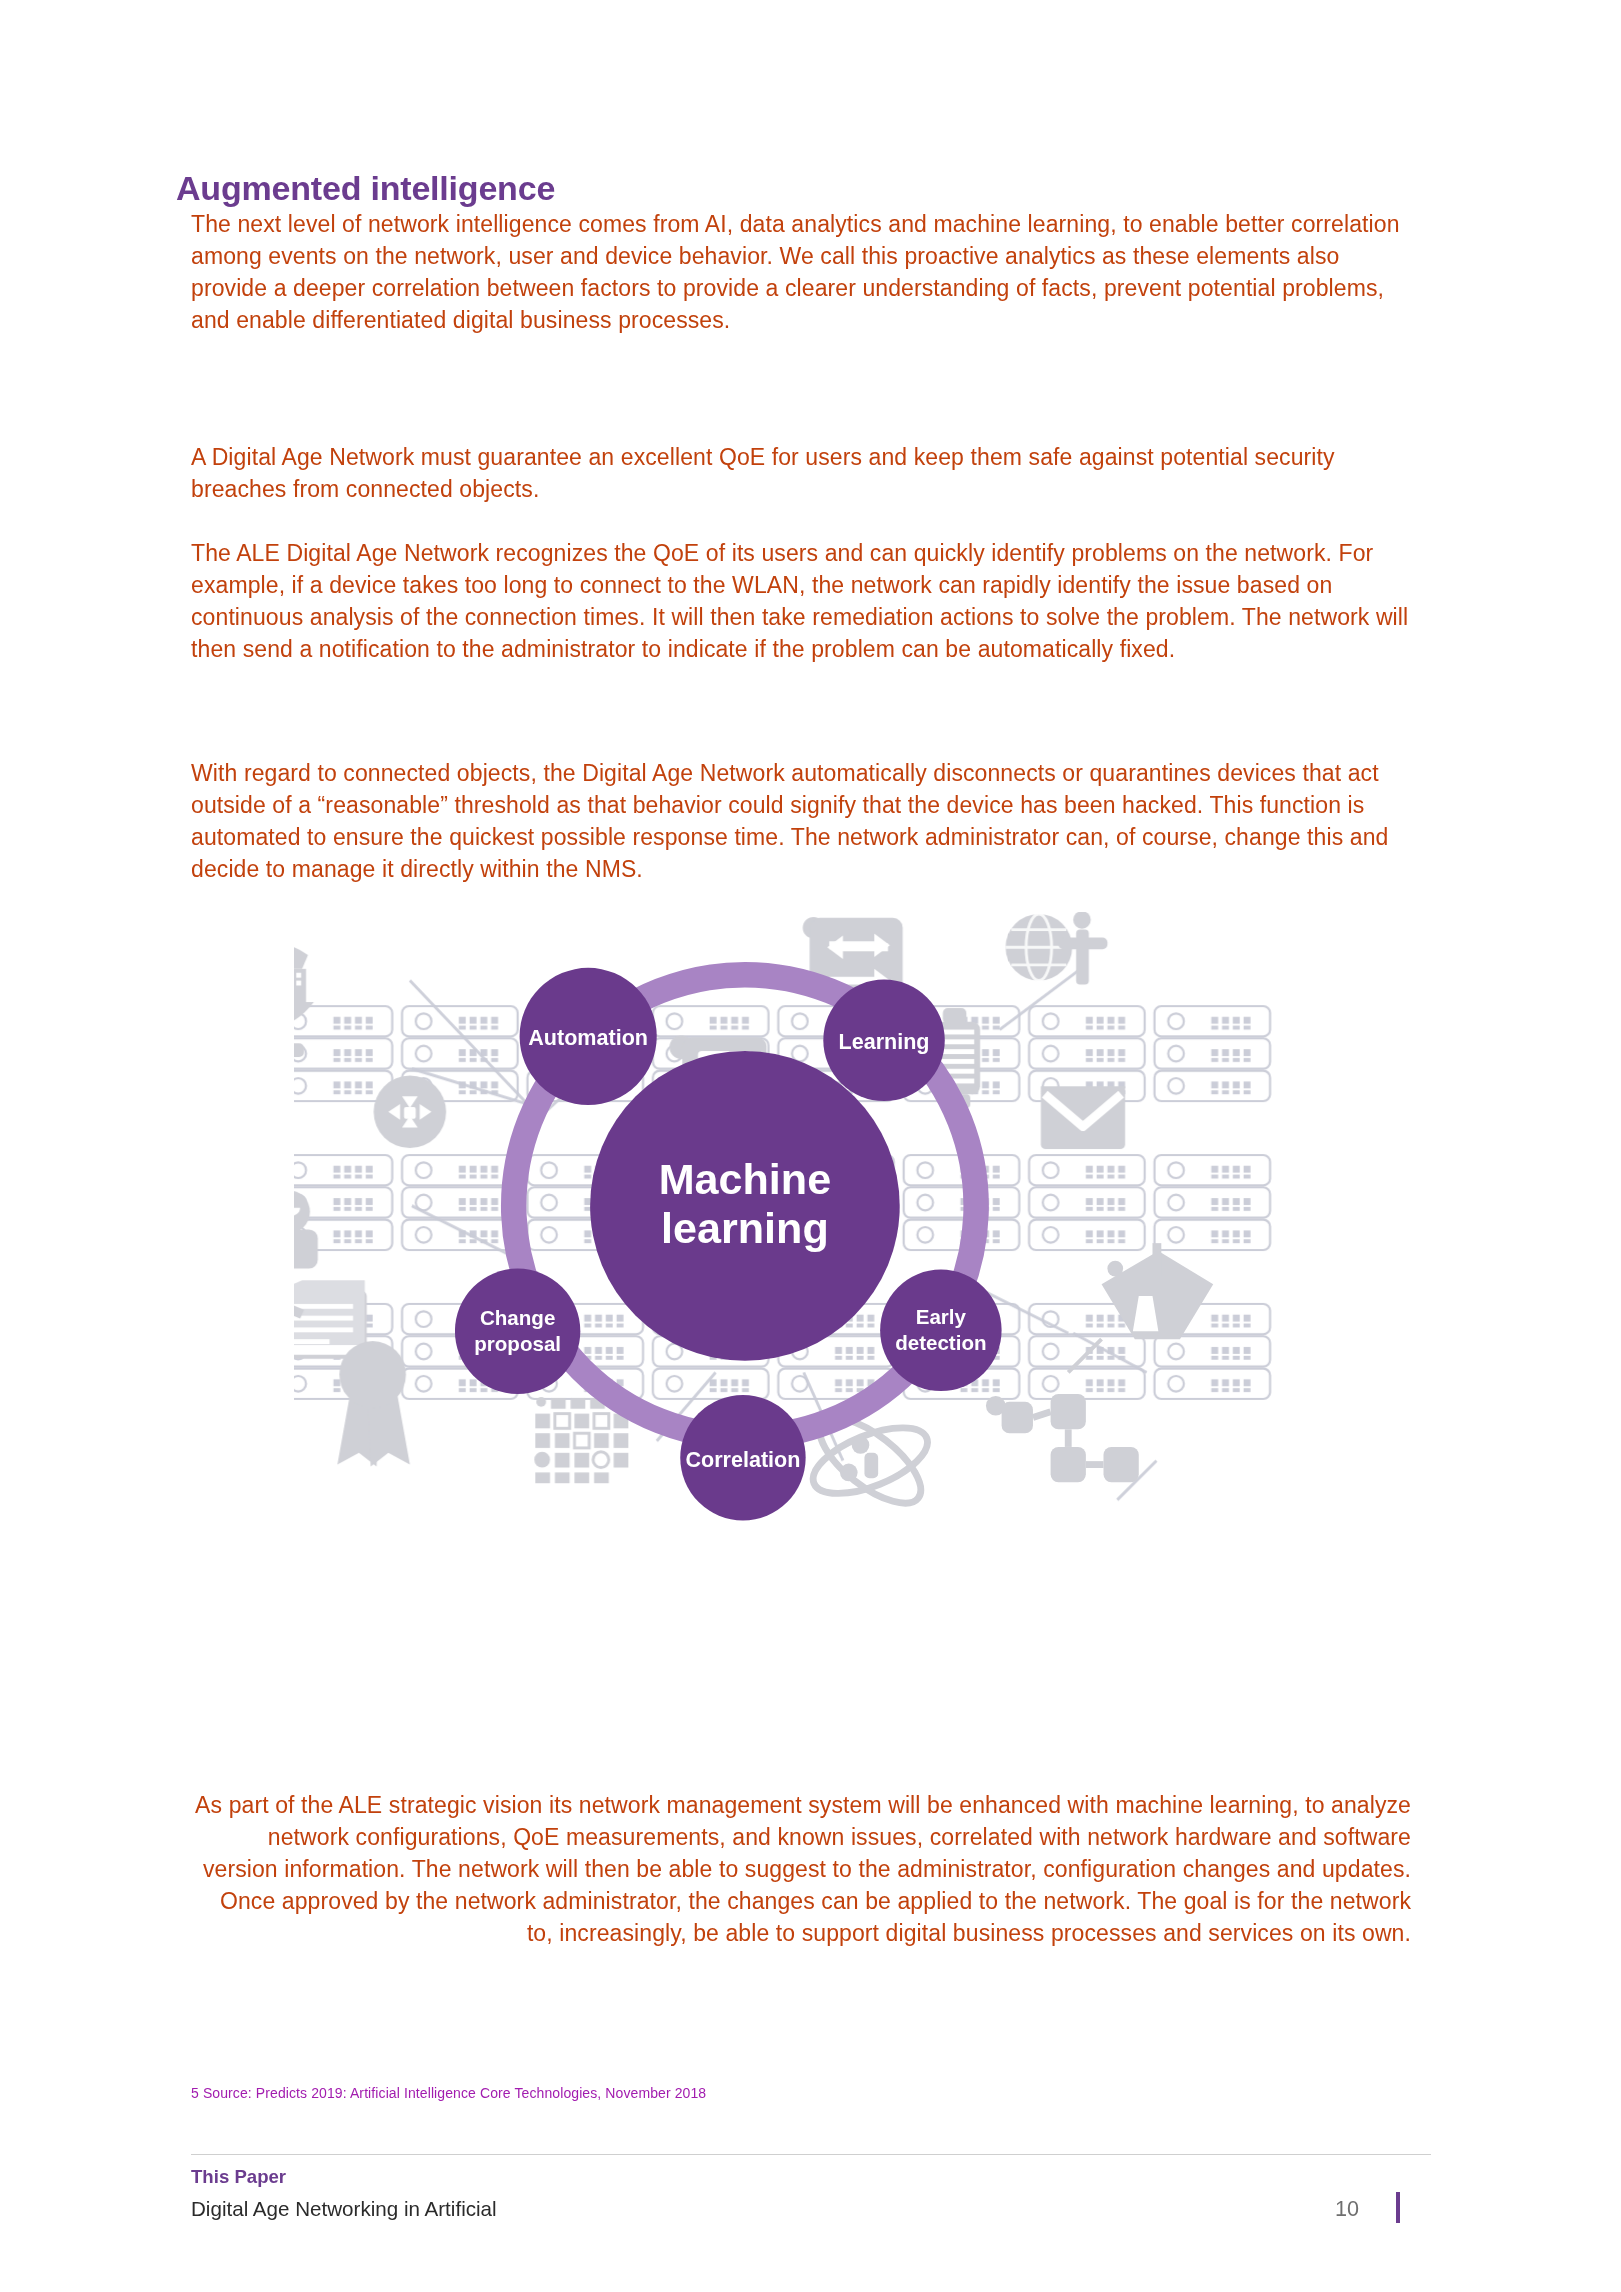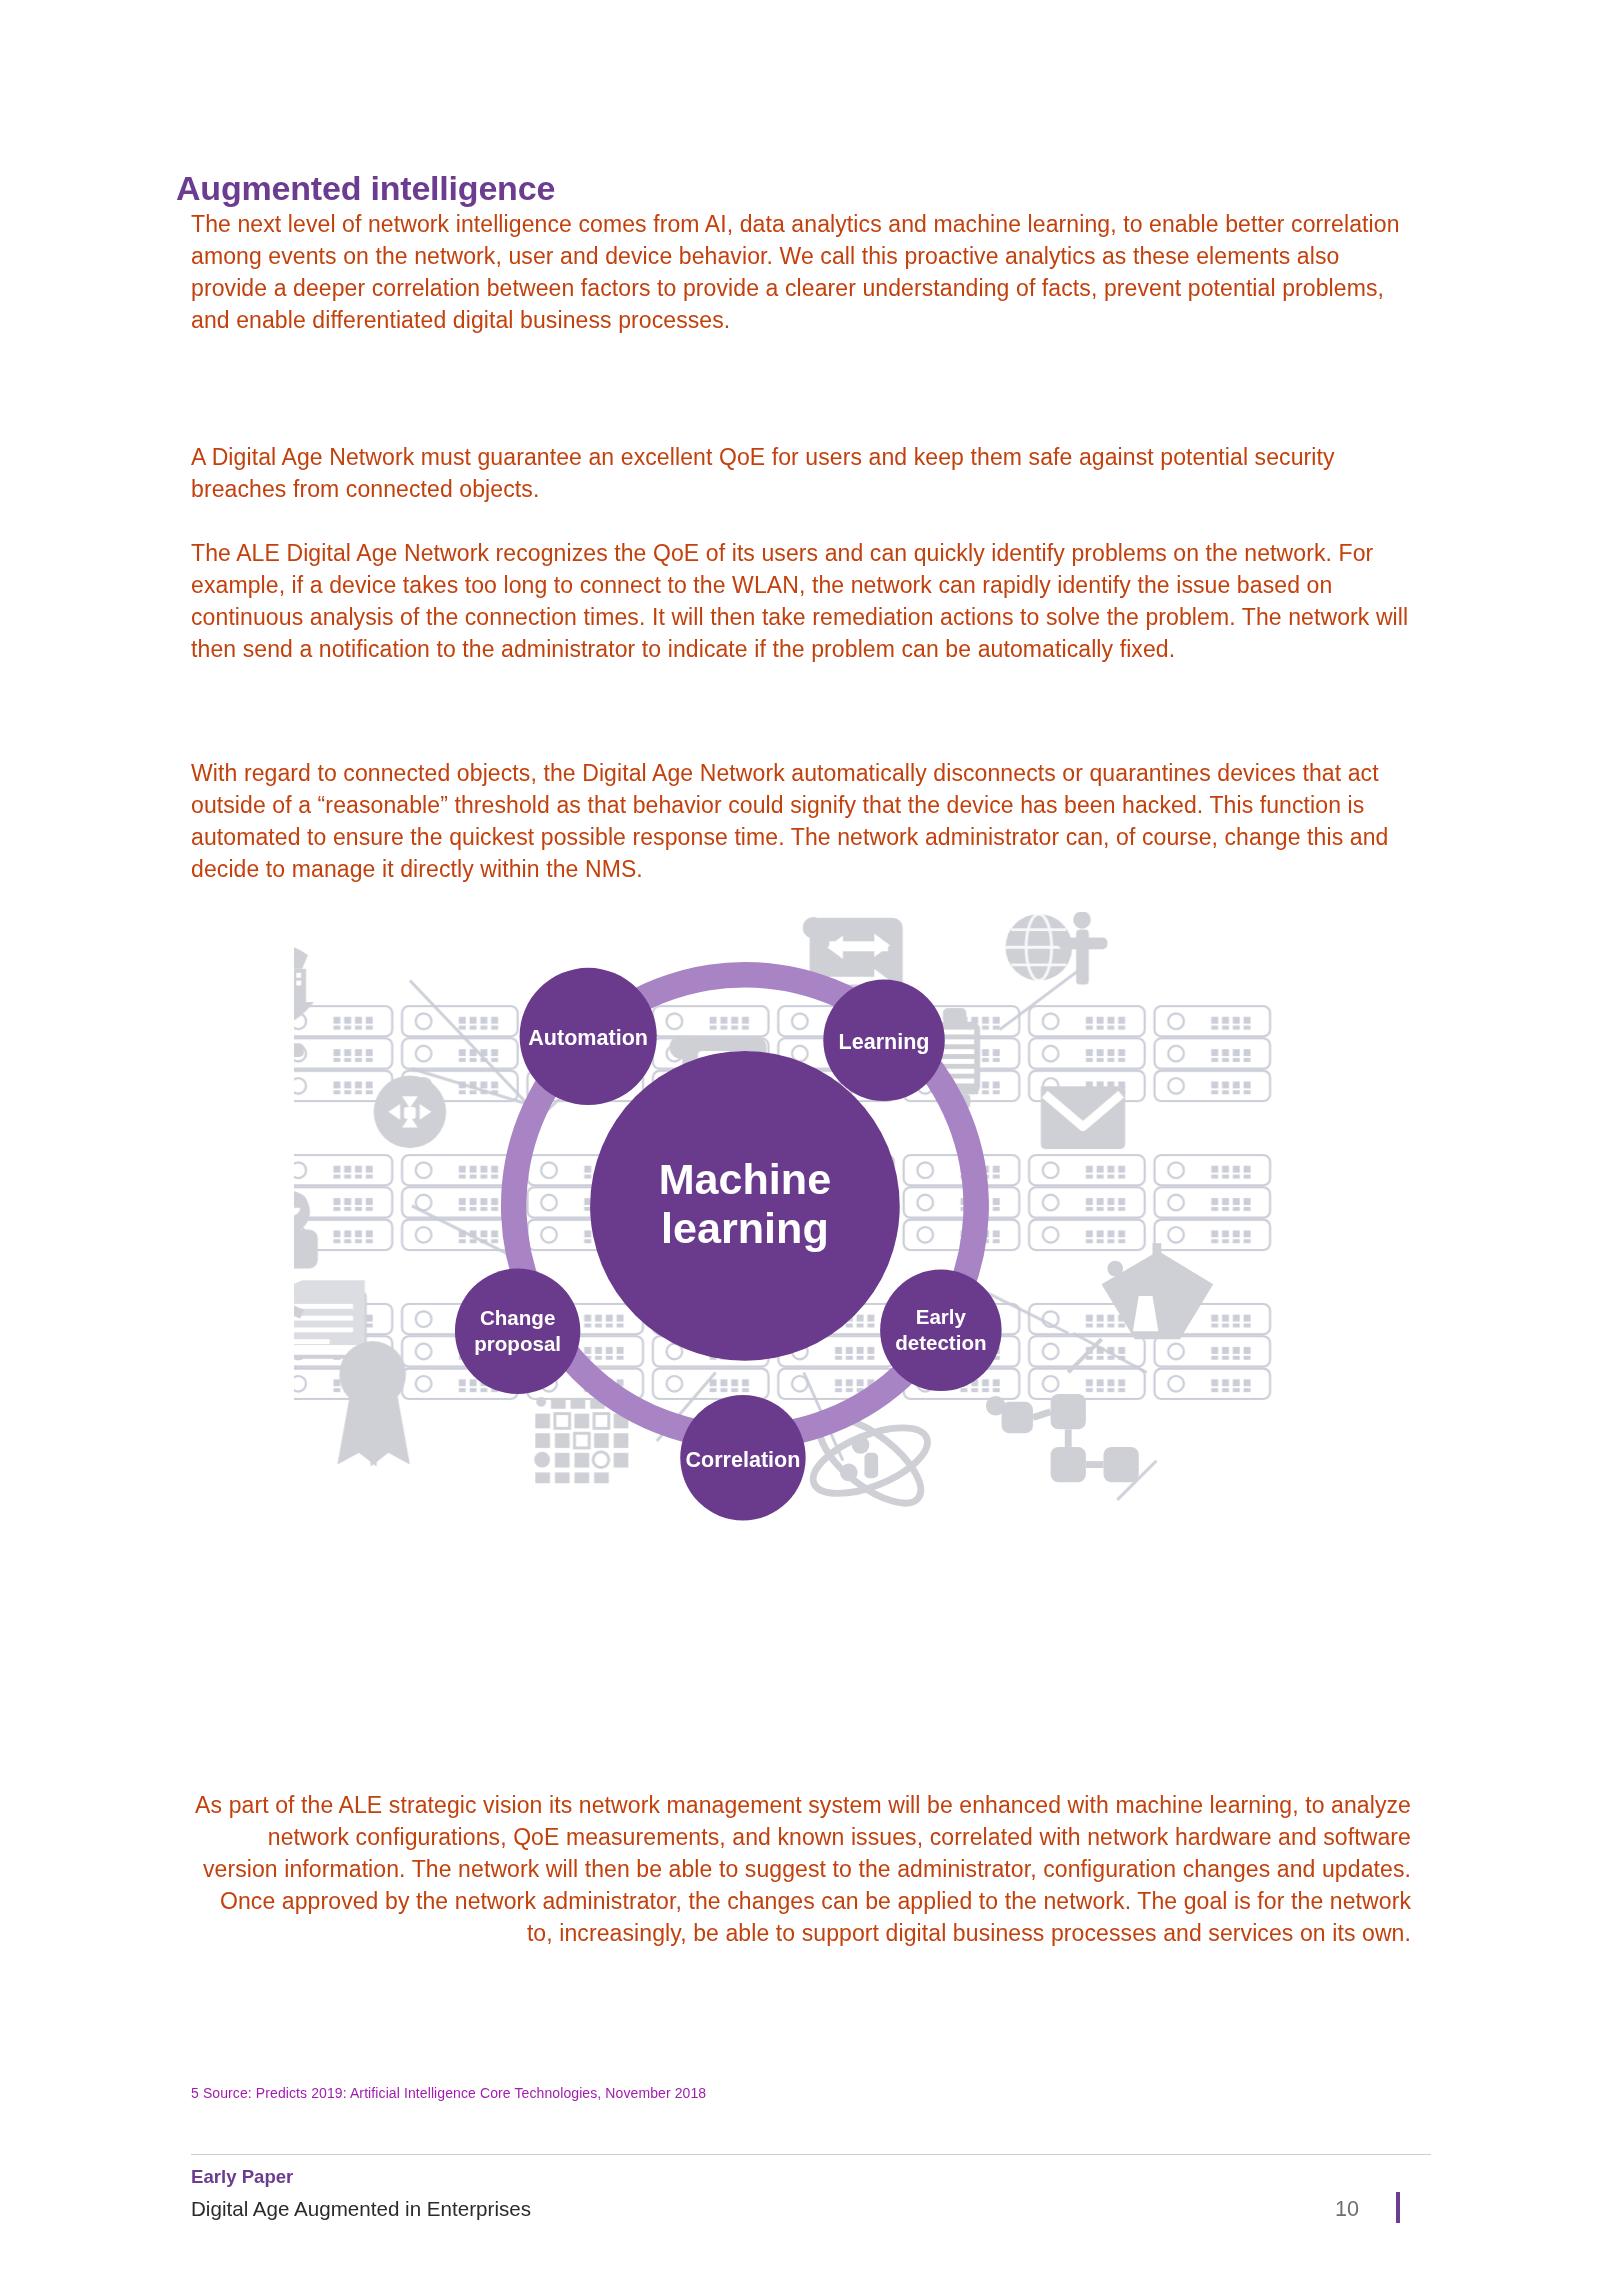"Early Paper" div.footer-brand { text: Early -> This }
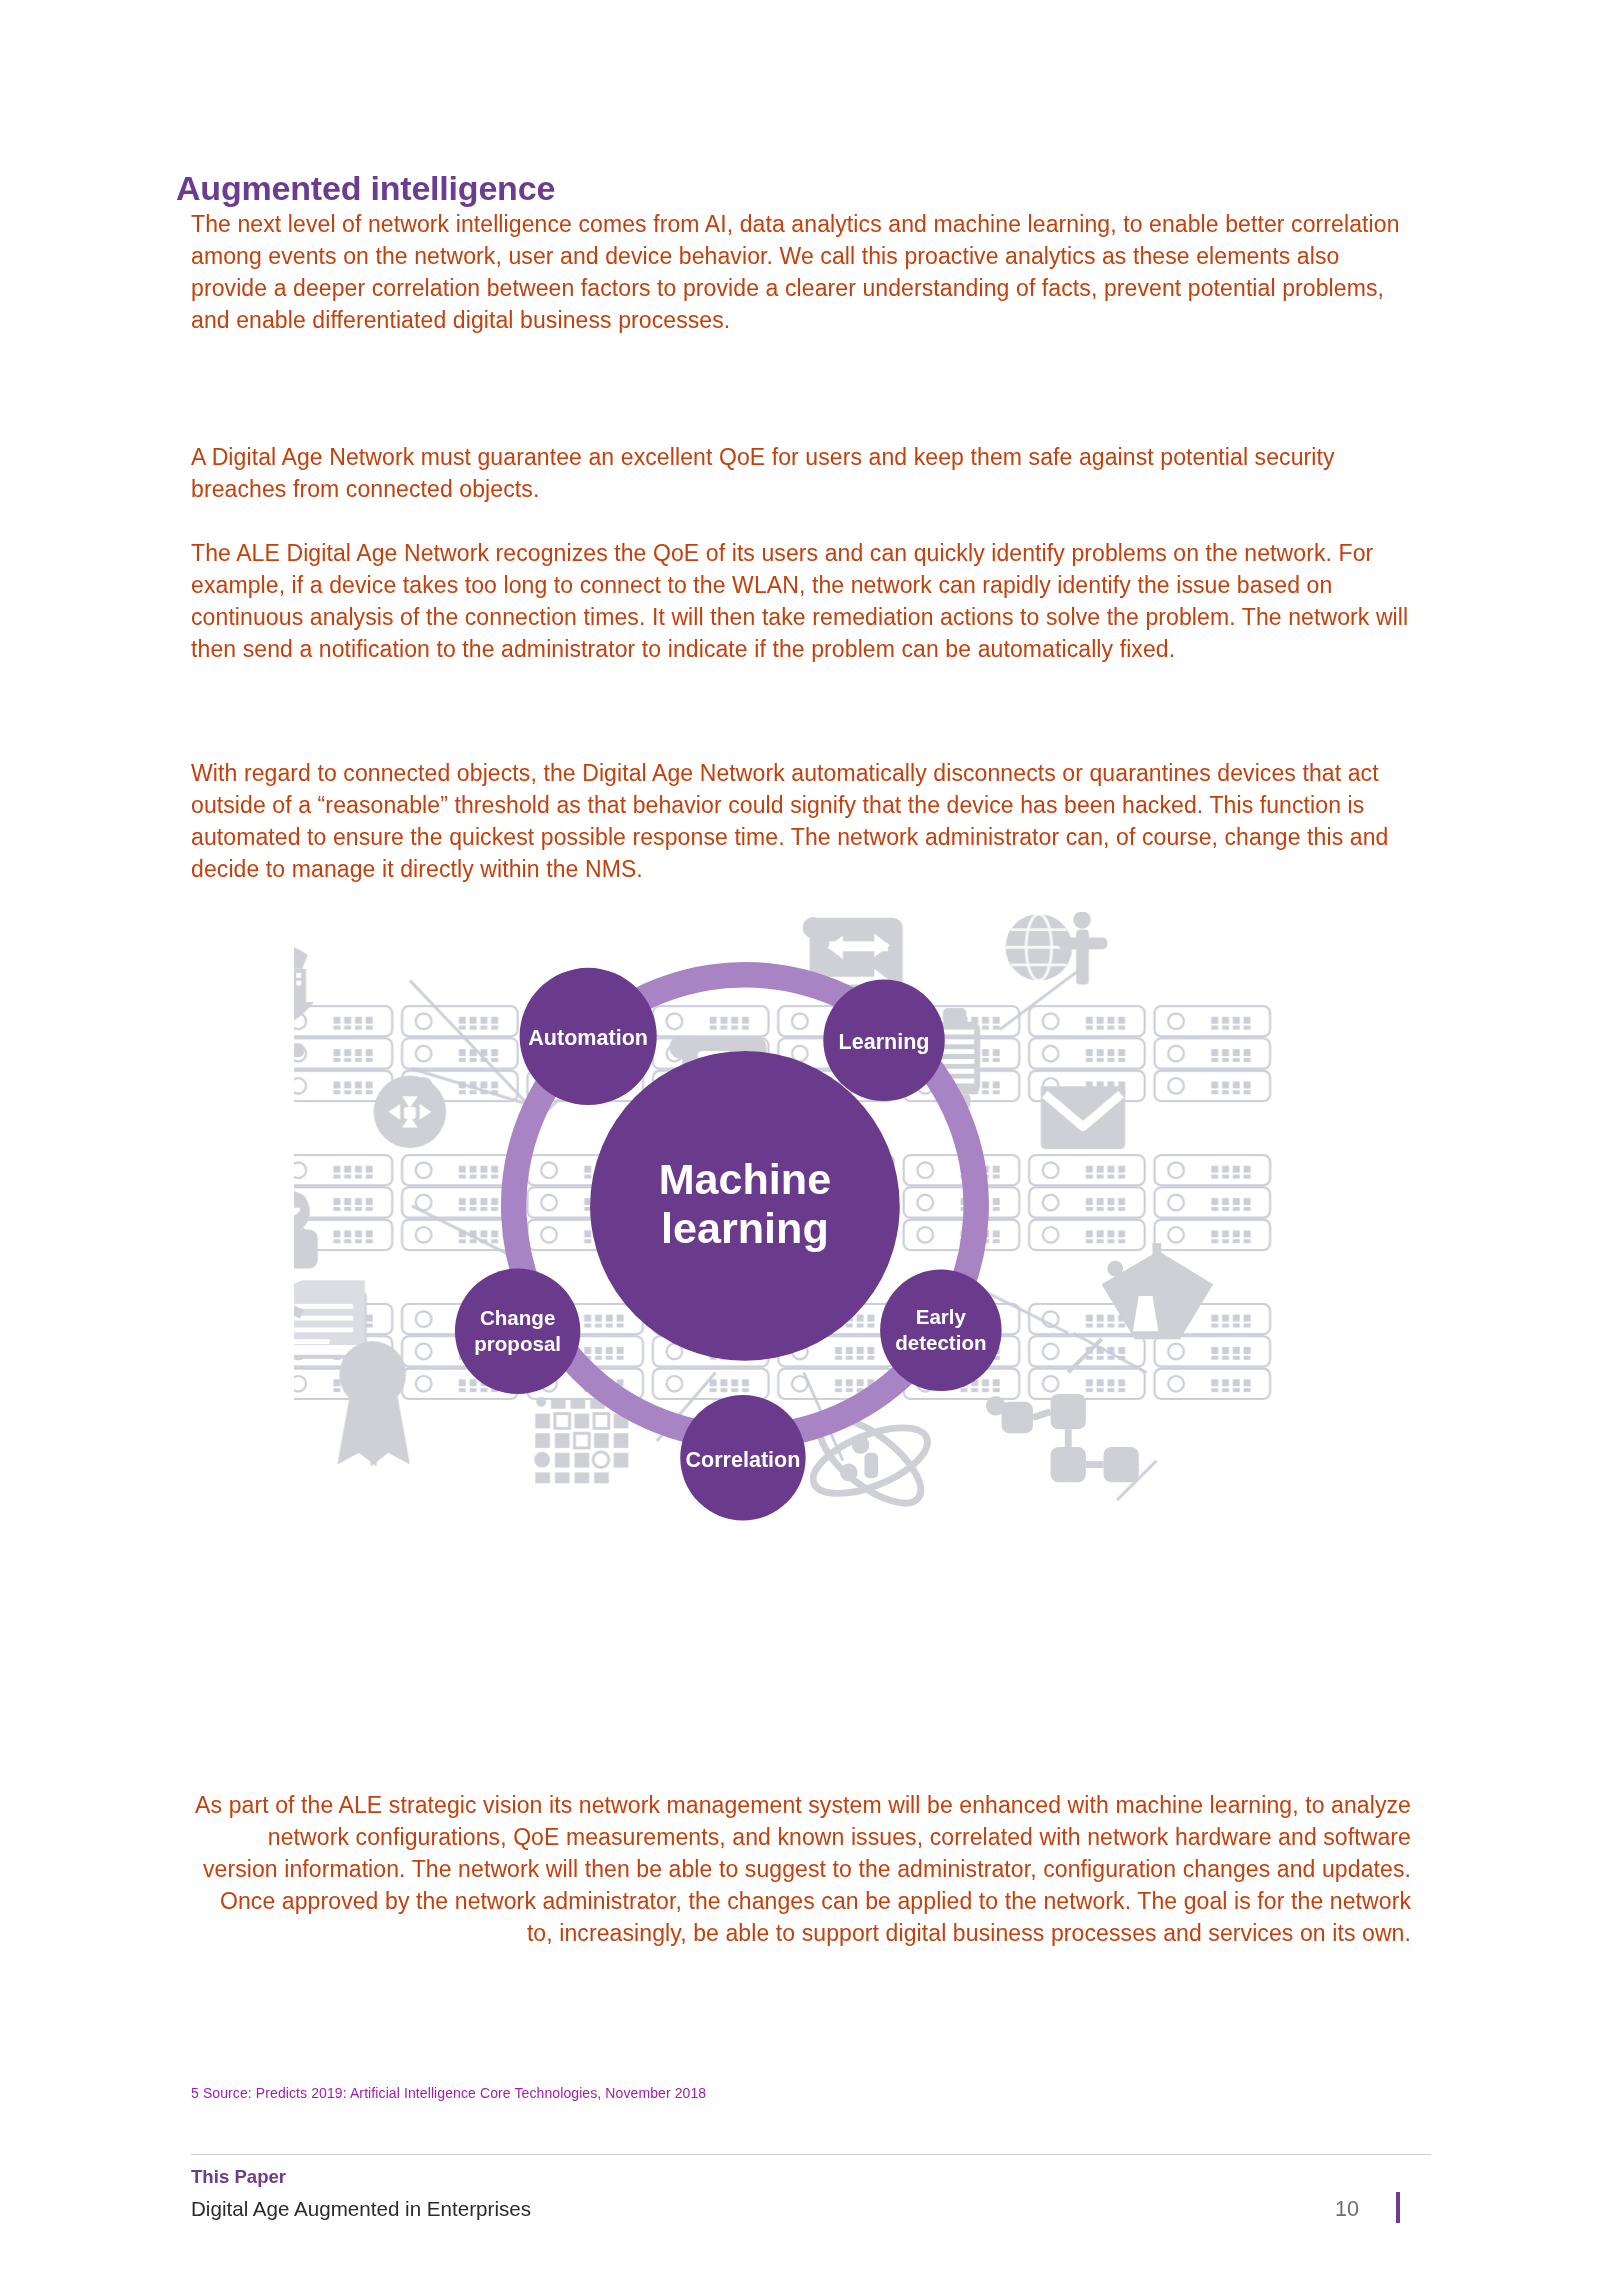"Digital Age Augmented in Enterprises" div.footer-sub { text: Augmented in Enterprises -> Networking in Artificial }
